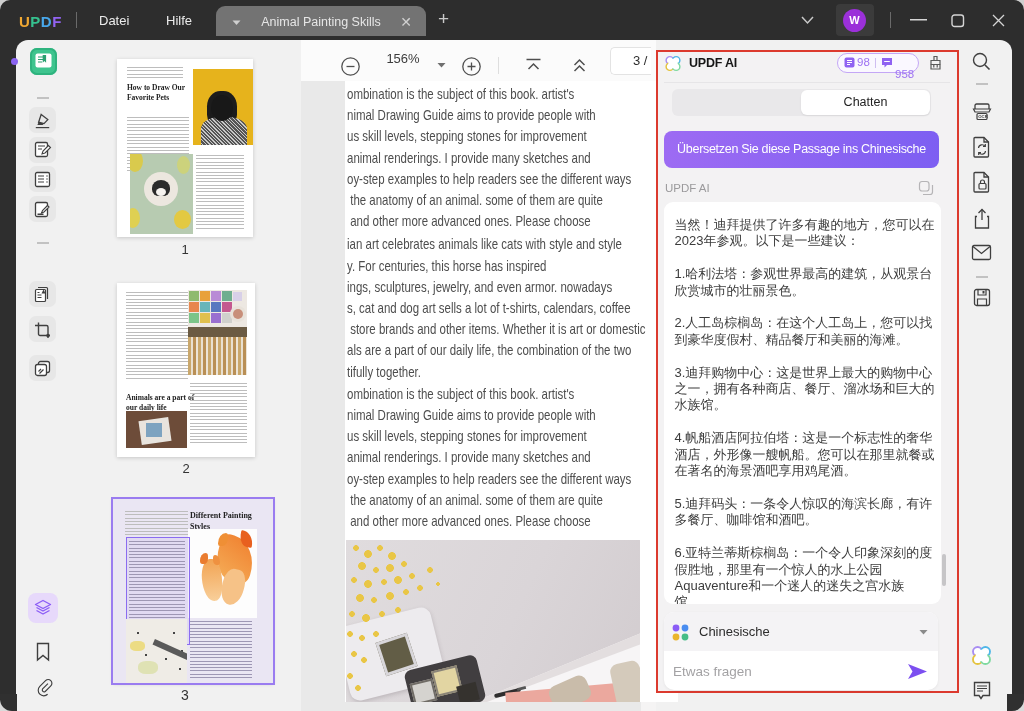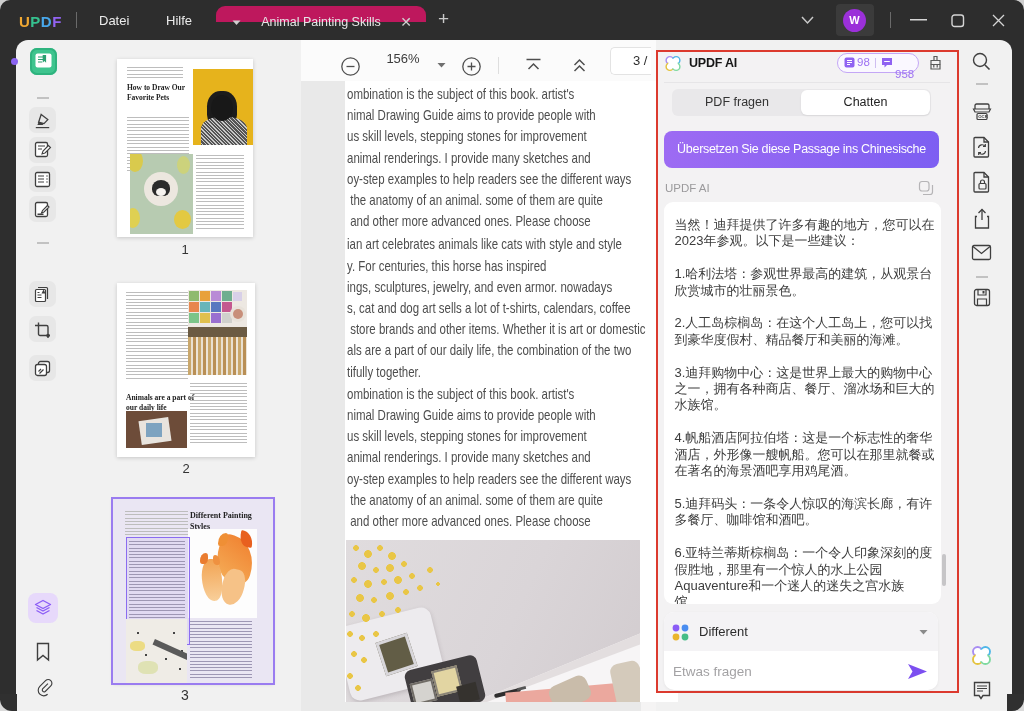"Animal Painting Skills" #tab { background: #be185d -> #737373; height: 16px -> 30px }
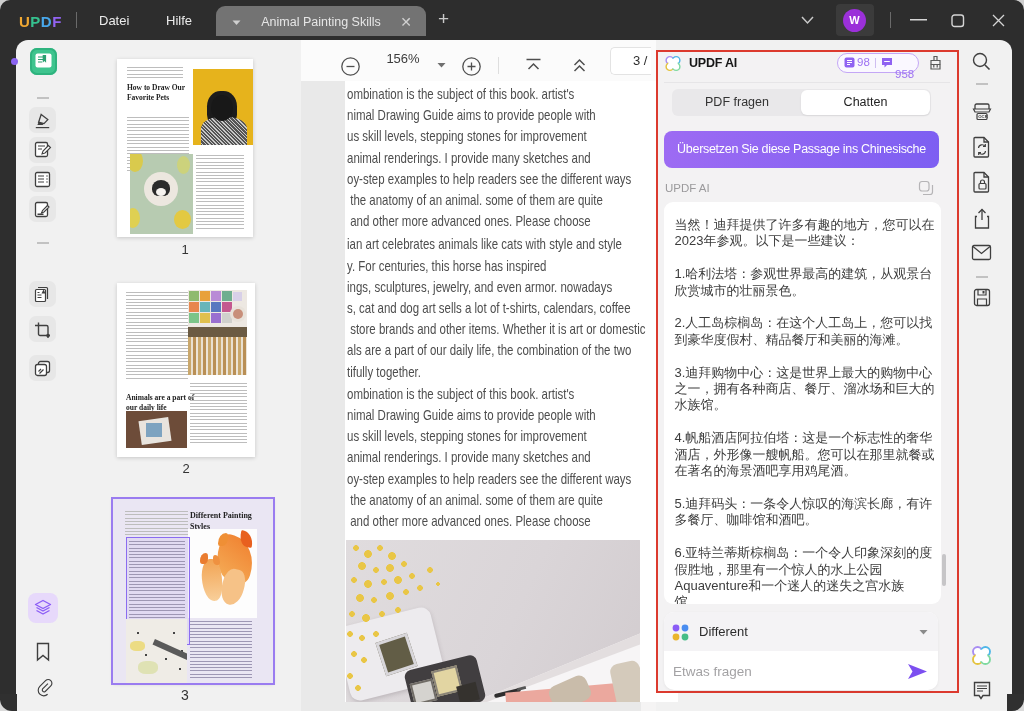"PDF fragen" div.abs { html: <div>PDF fragen</div> -> none }
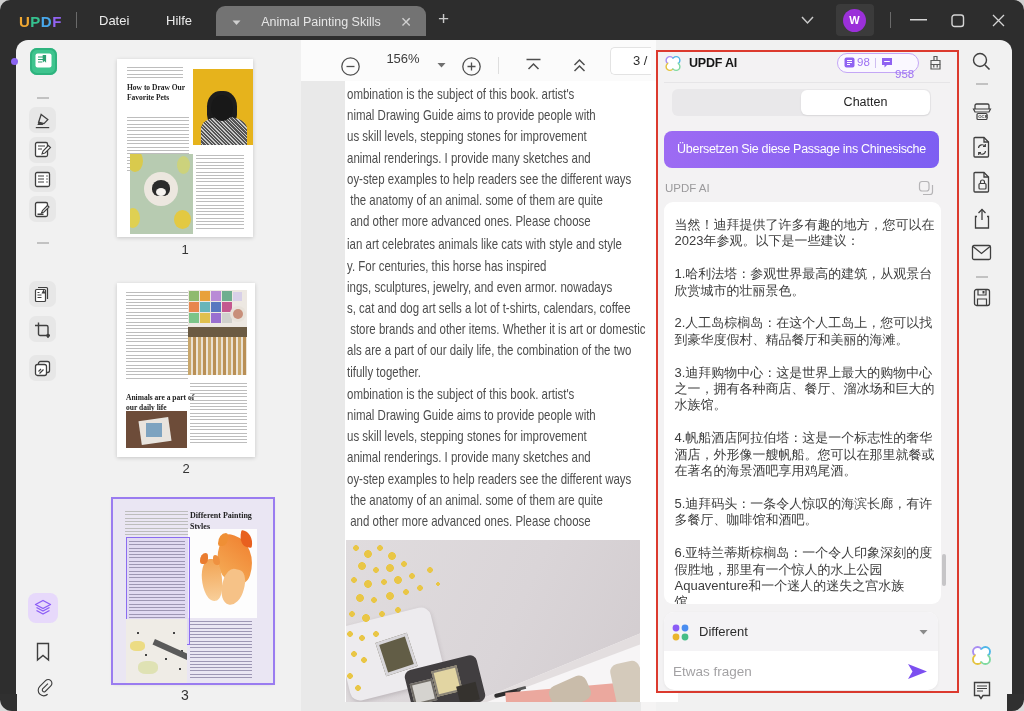"Different" div.abs { text: Different -> Chinesische }
